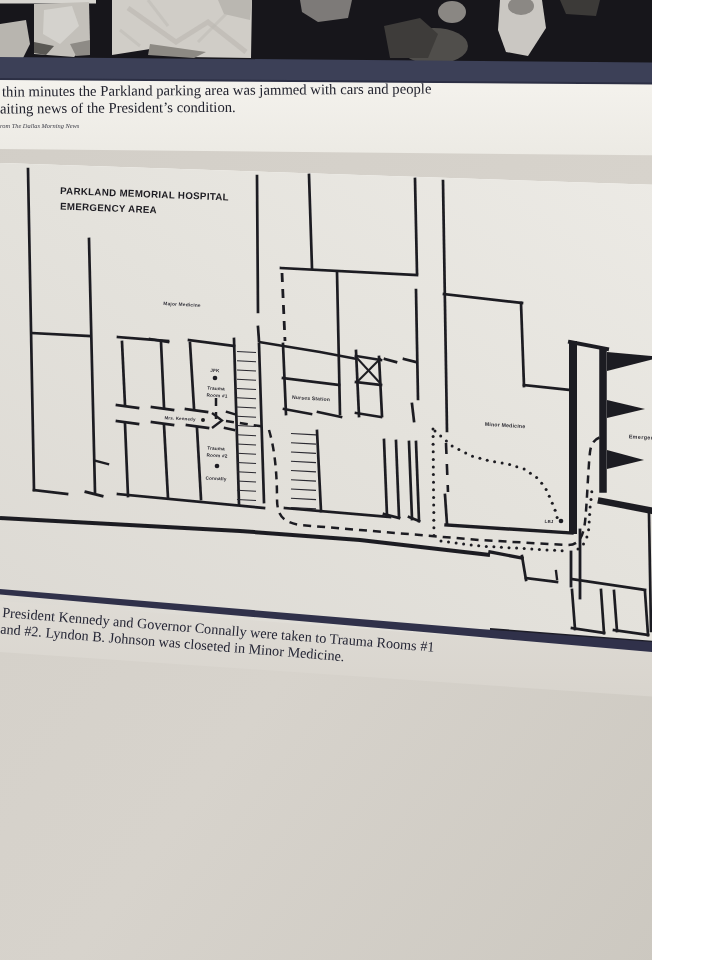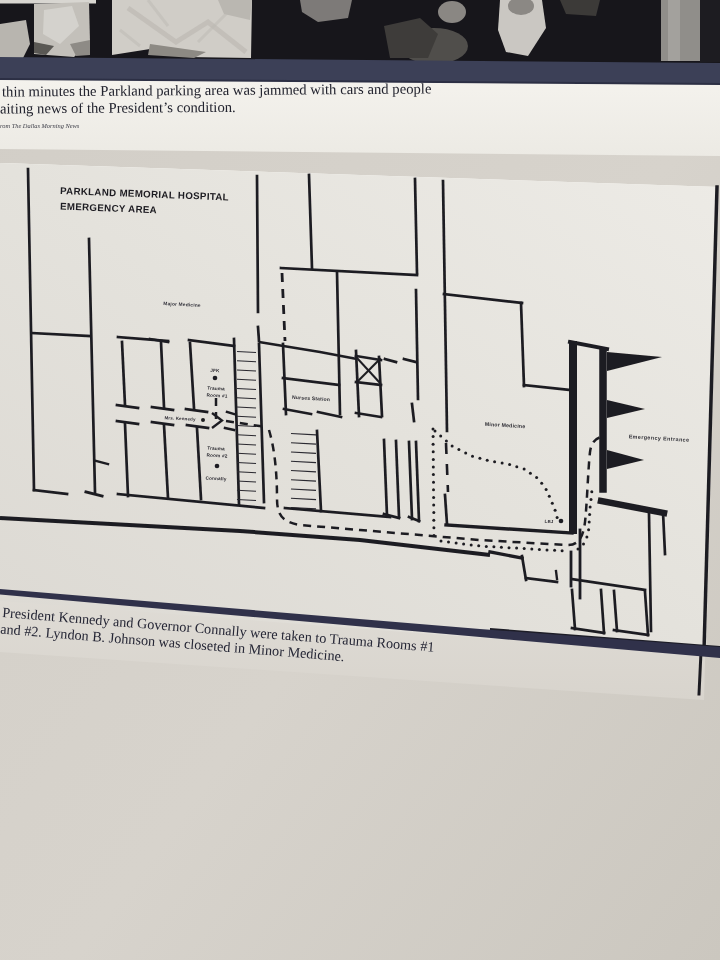"thin minutes the Parkland parking" #page { width: 720px -> 652px }
